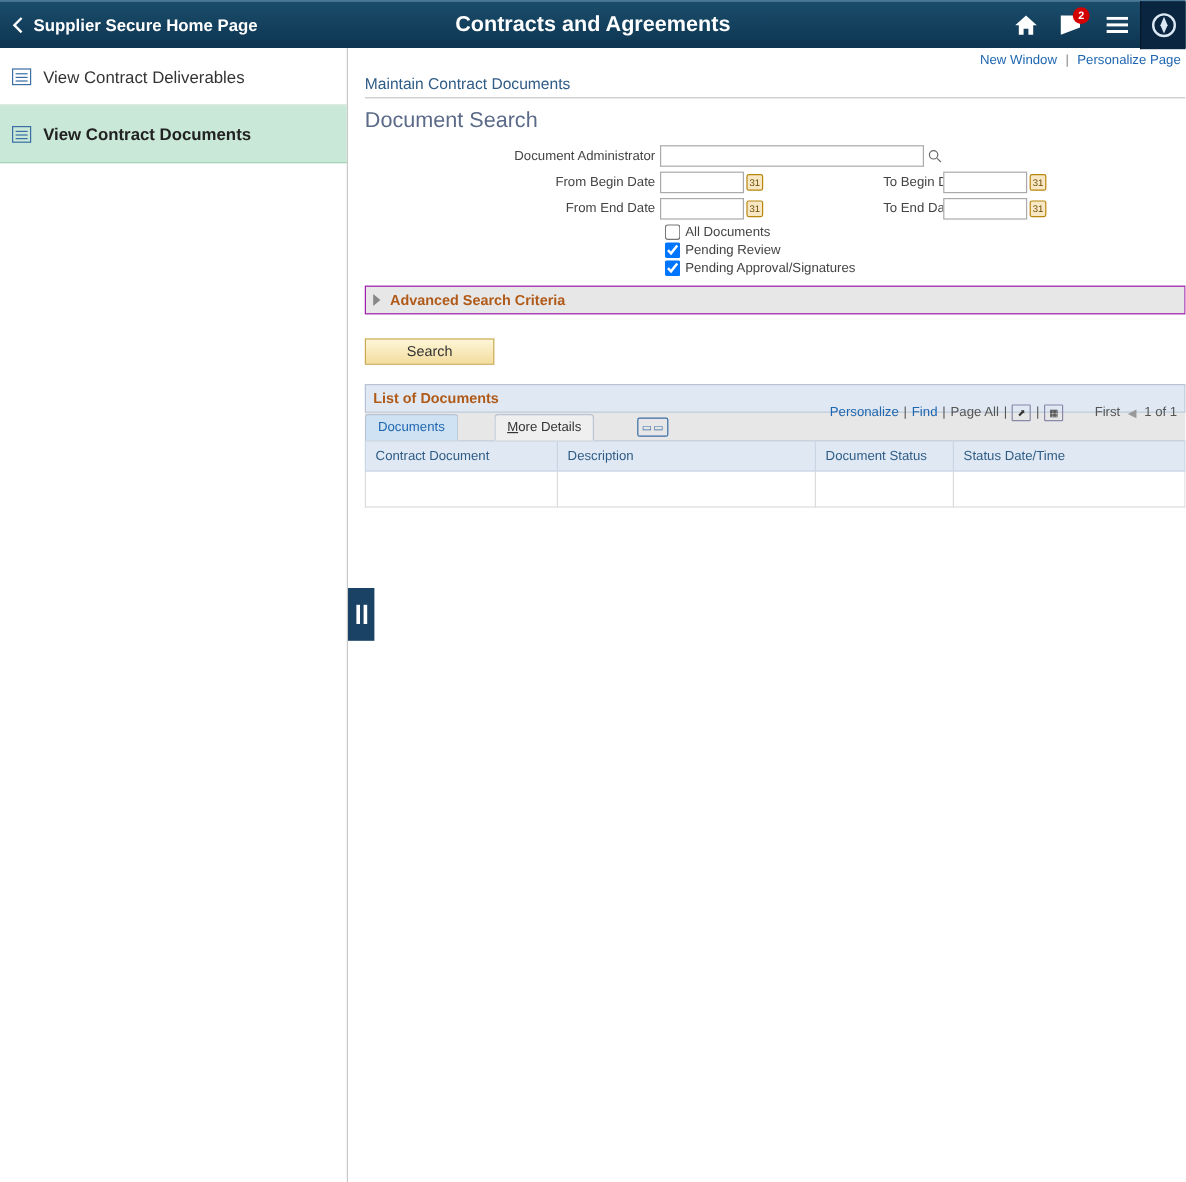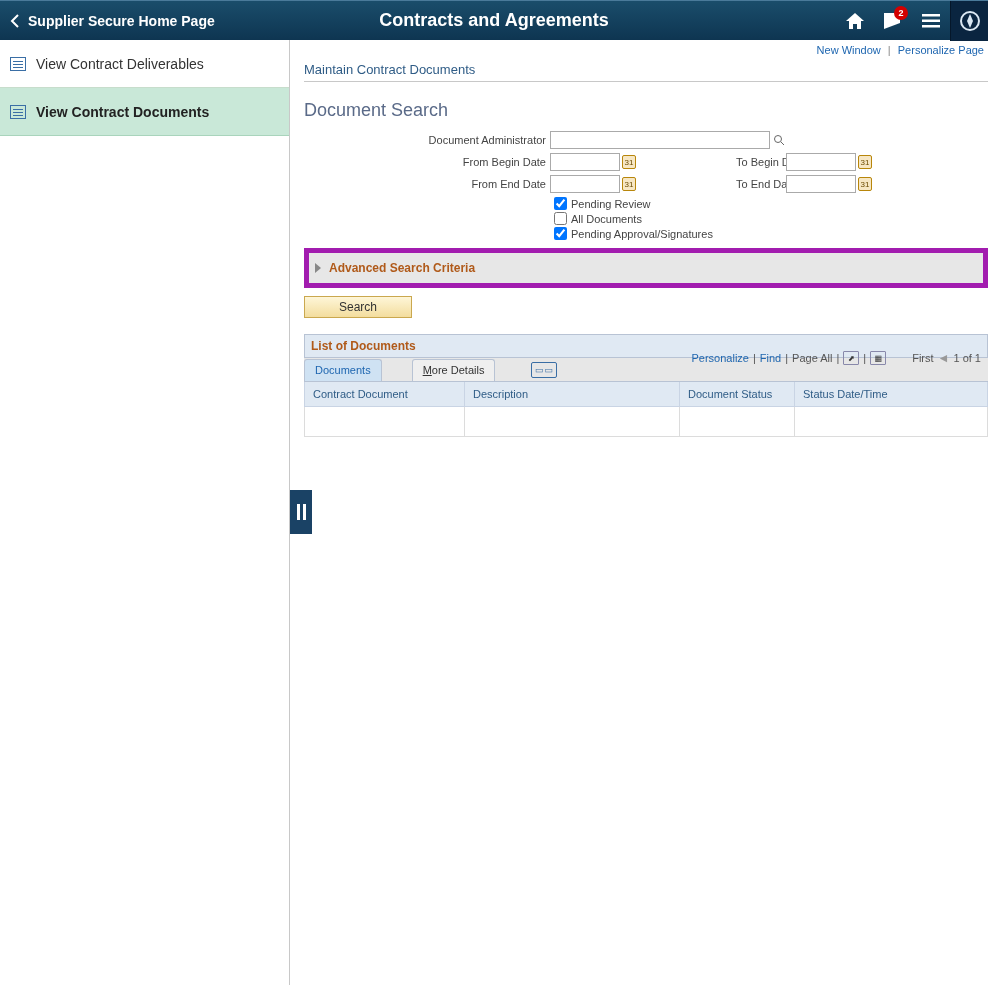"Document Search" .section-title { padding-top: 18px -> 8px }
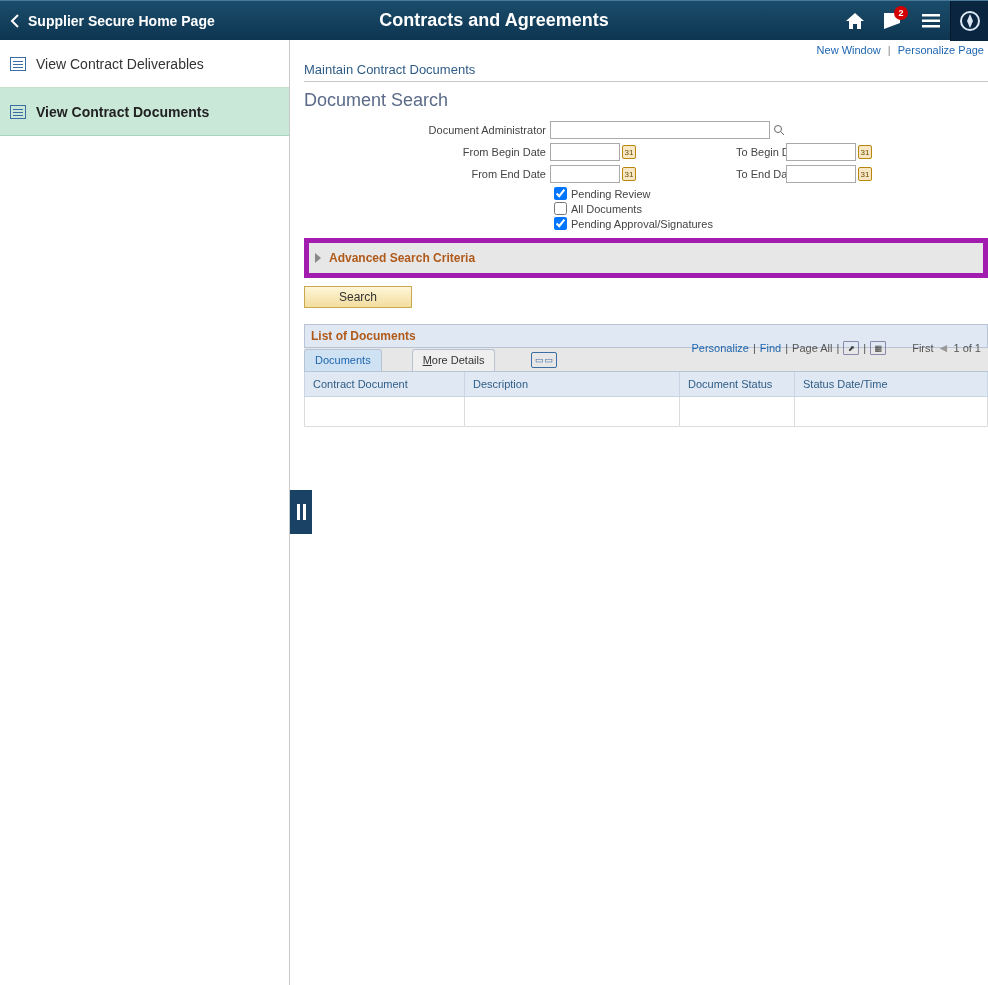"Pending Review" div.check-row { order: before "All Documents" -> after "All Documents" }
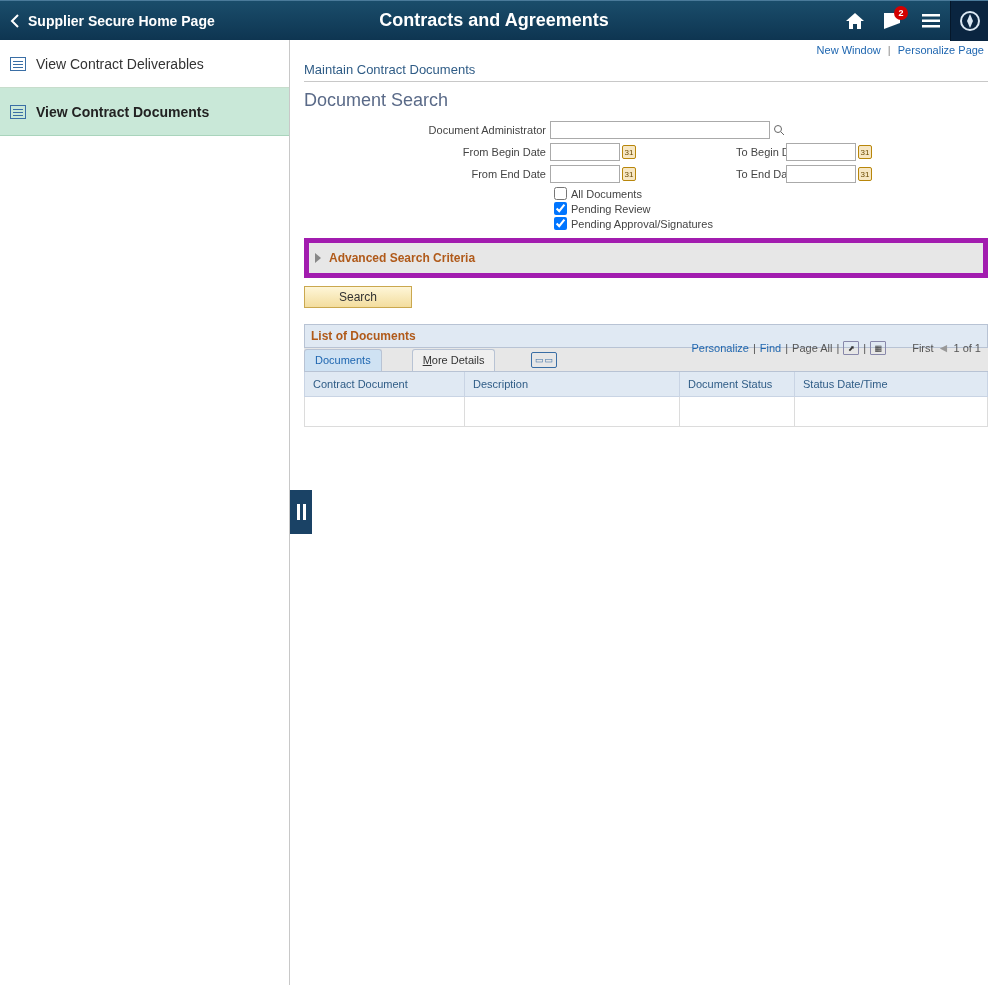"Advanced Search Criteria" .adv-bar { border: 5px solid #a21caf -> 1px solid #a21caf; height: 40px -> 24px; margin: 8px 0 6px 0 -> 8px 0 18px 0 }
